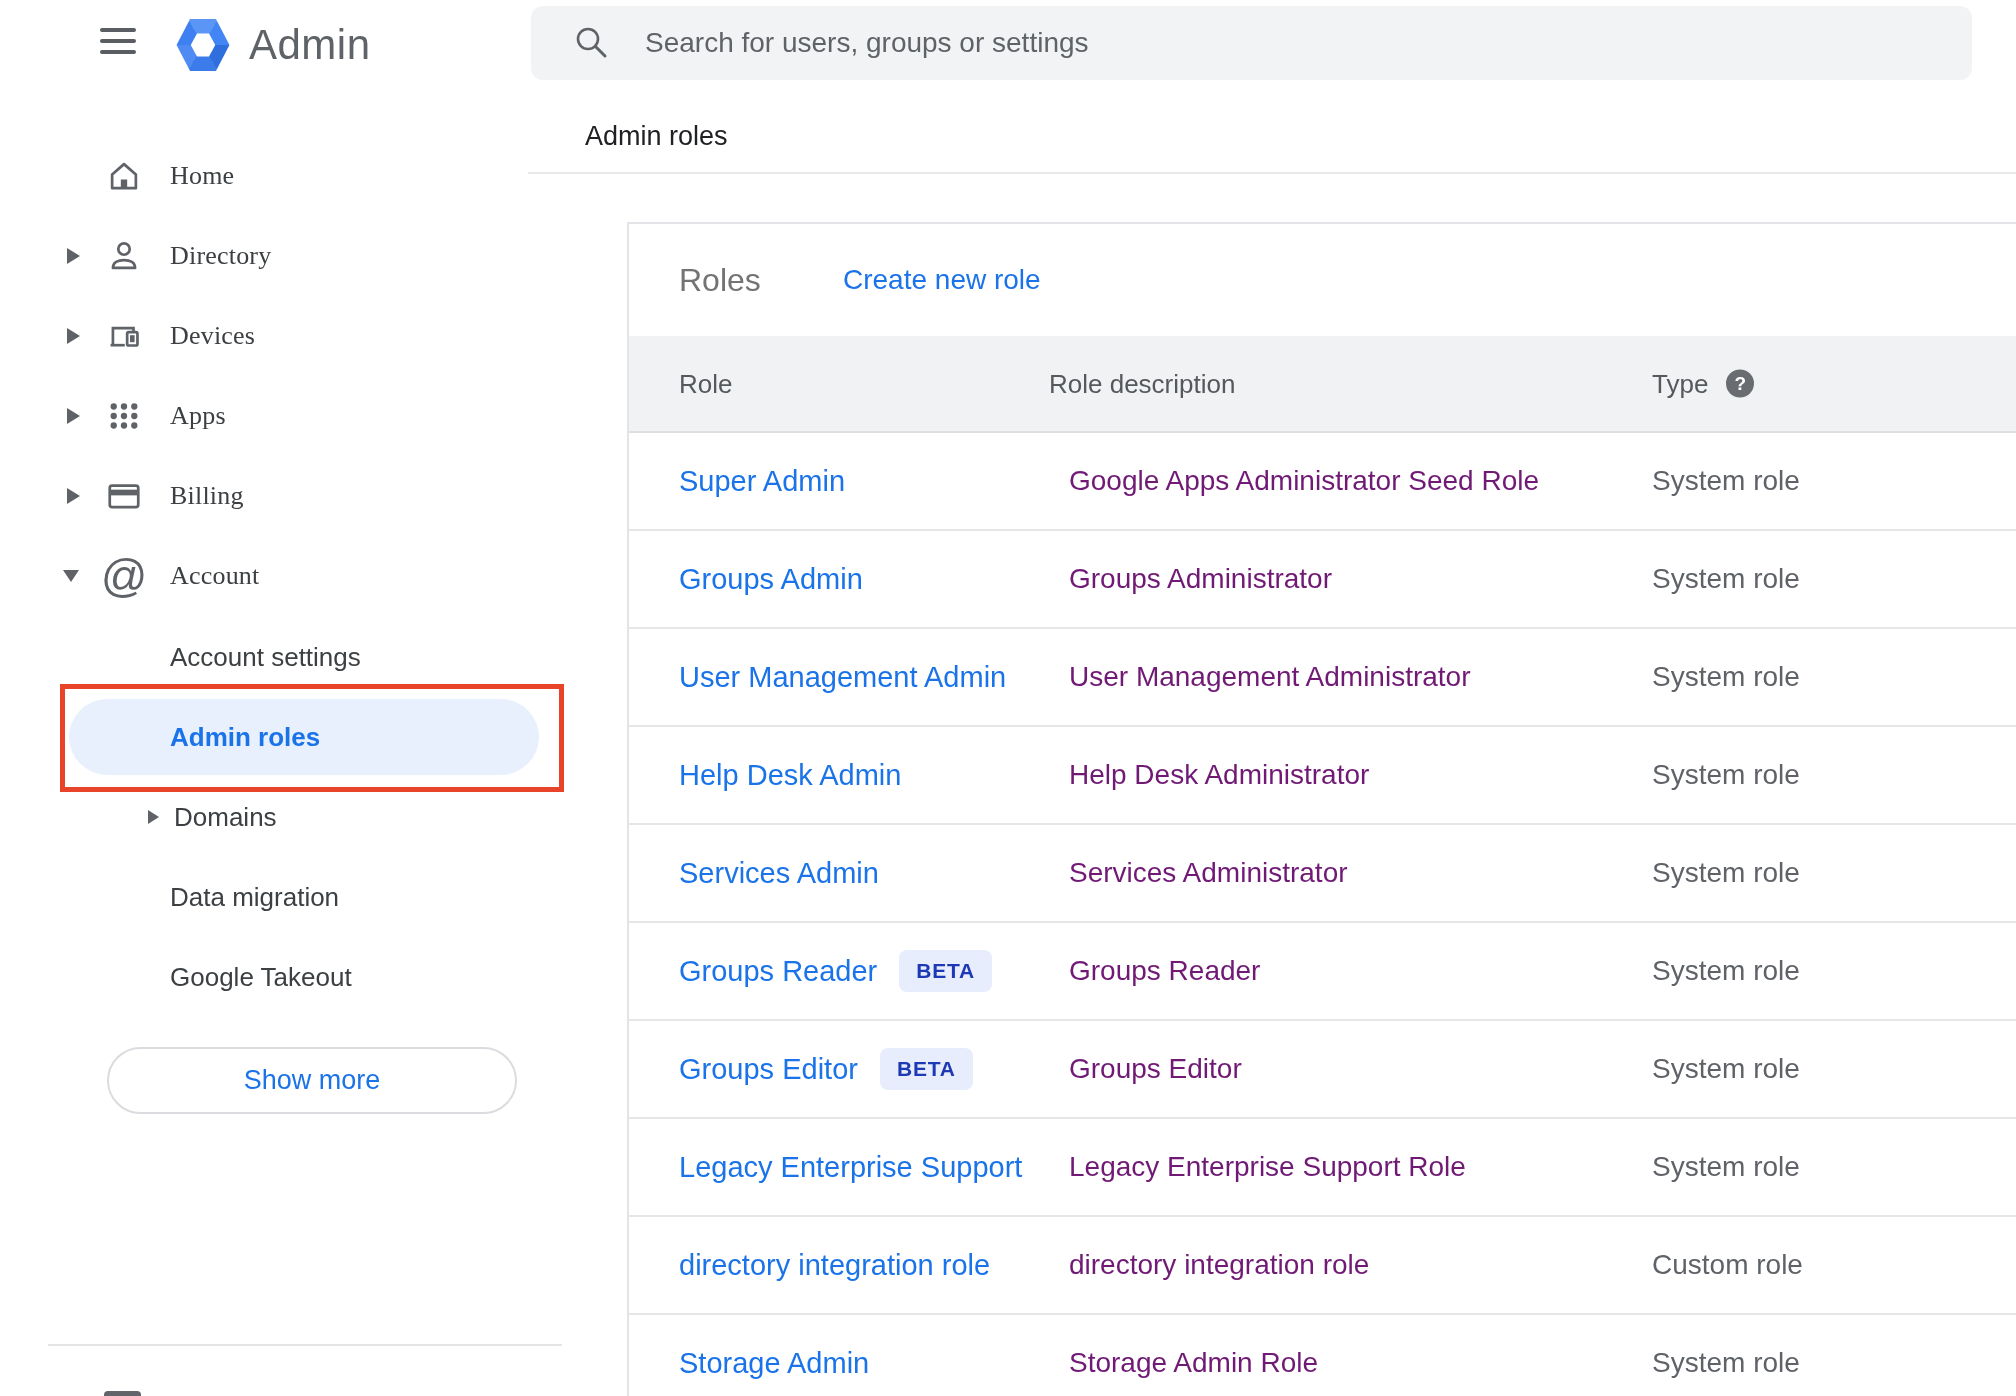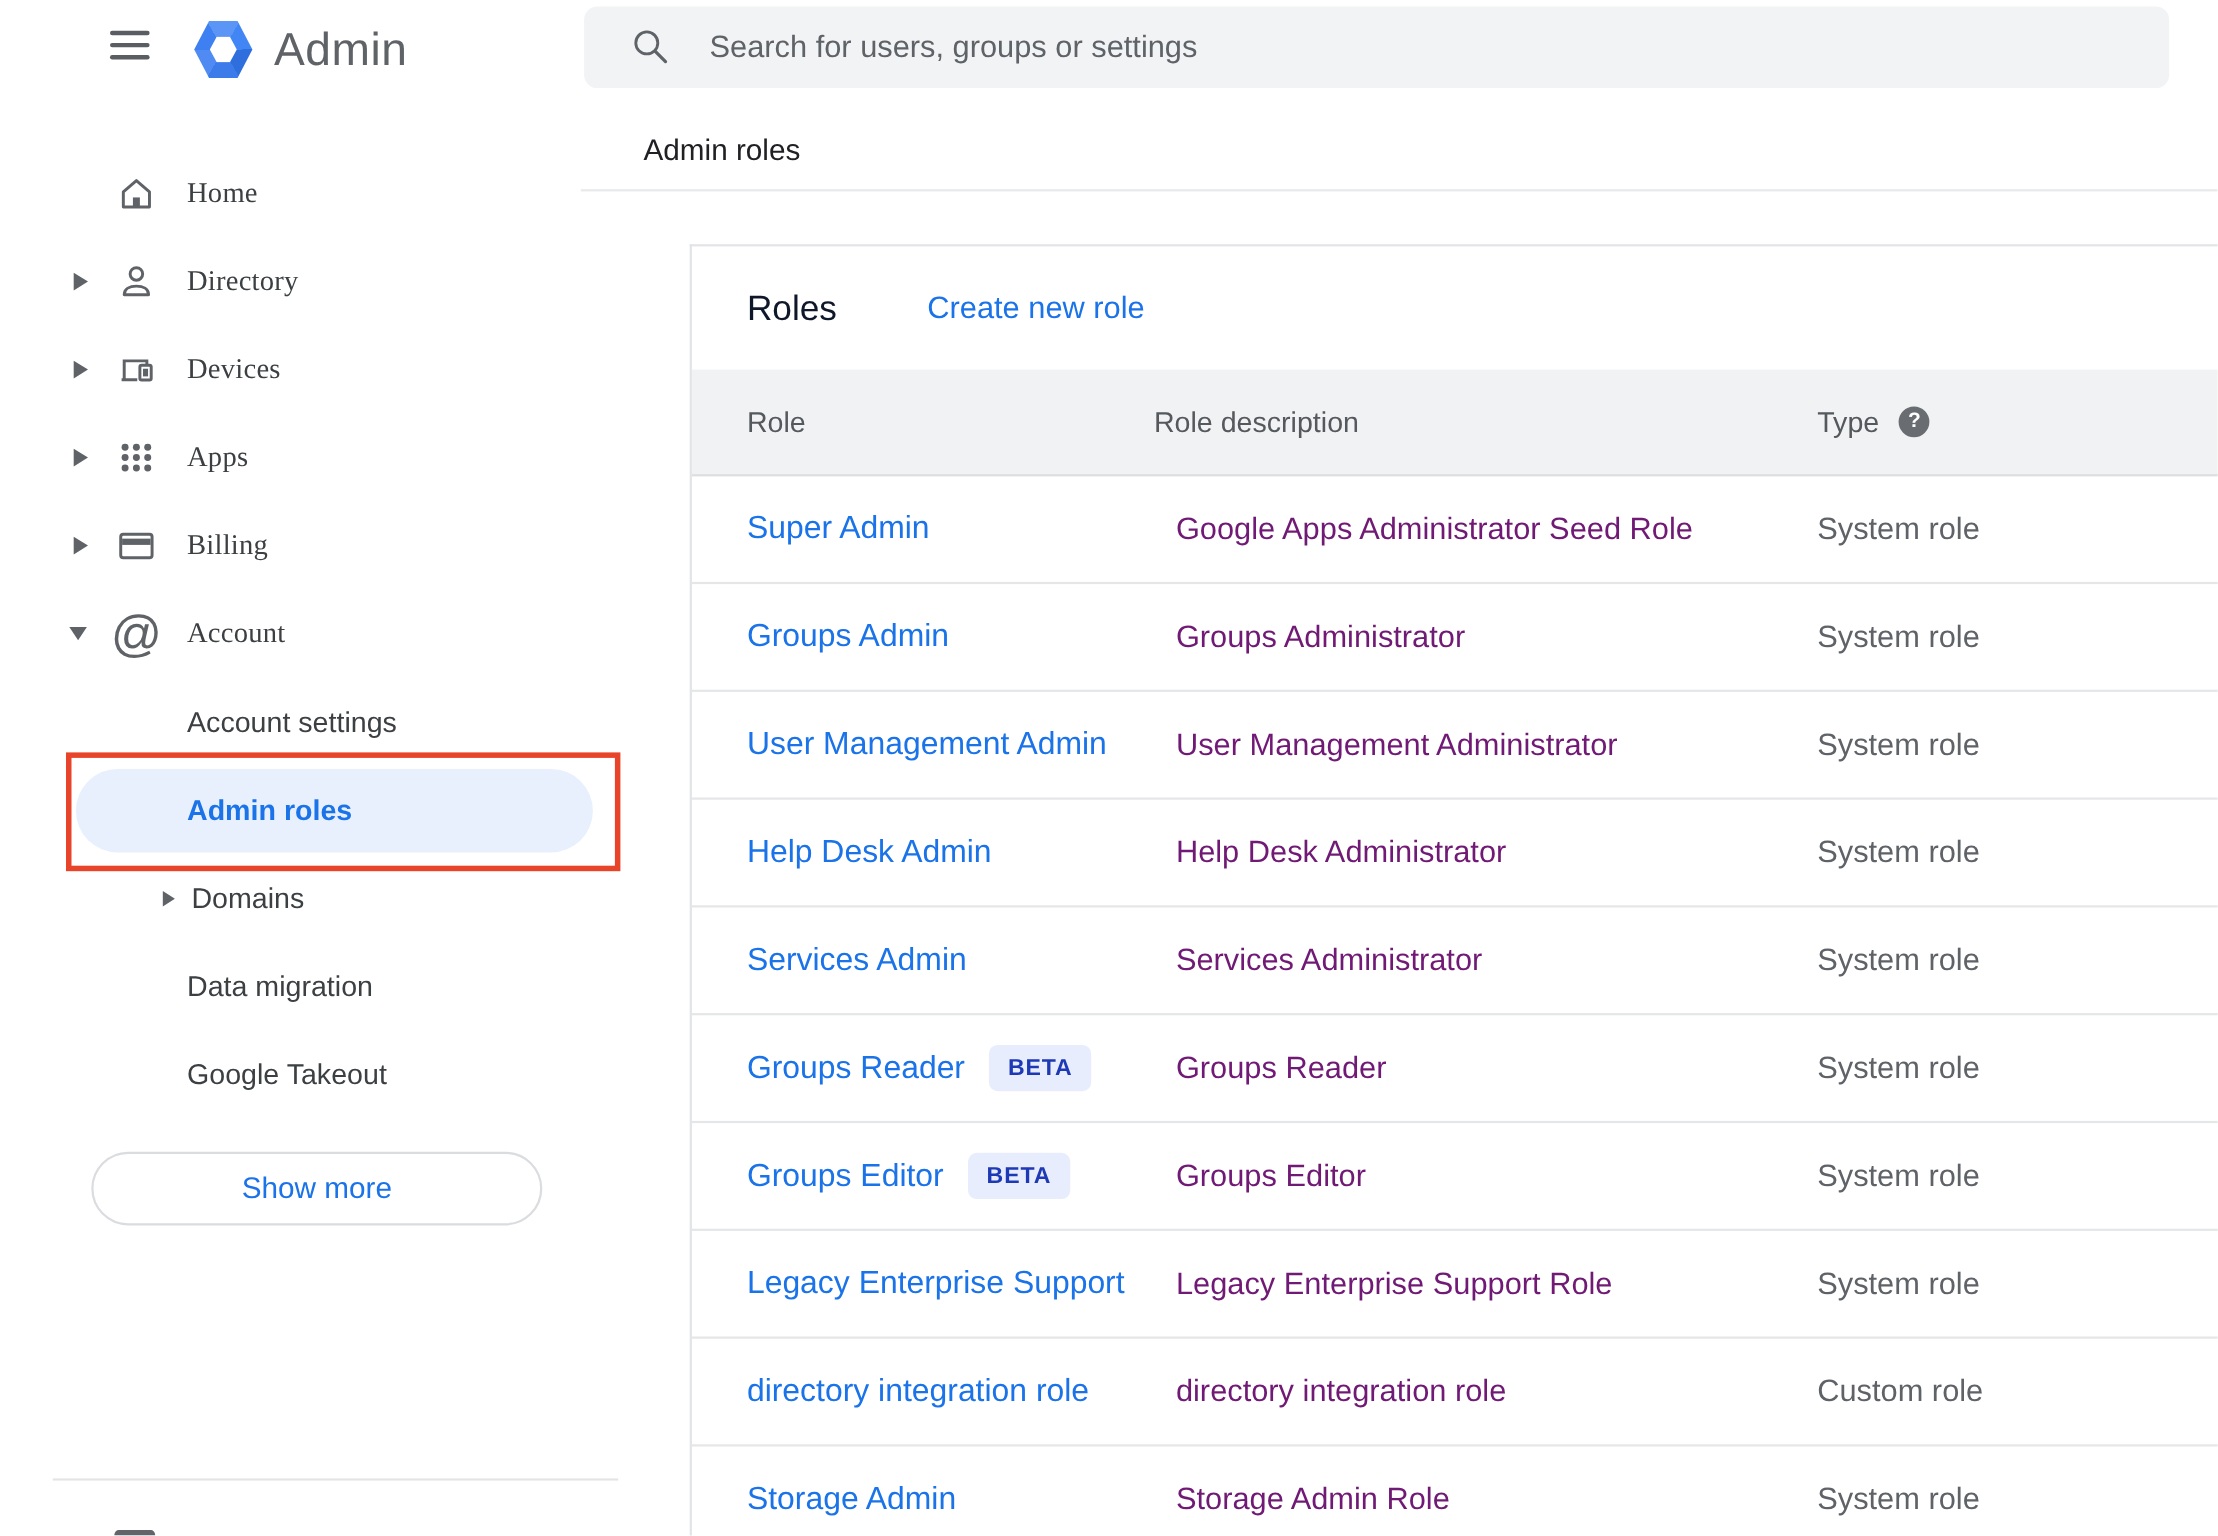"Roles" .card-title { color: #0f172a -> #737373 }
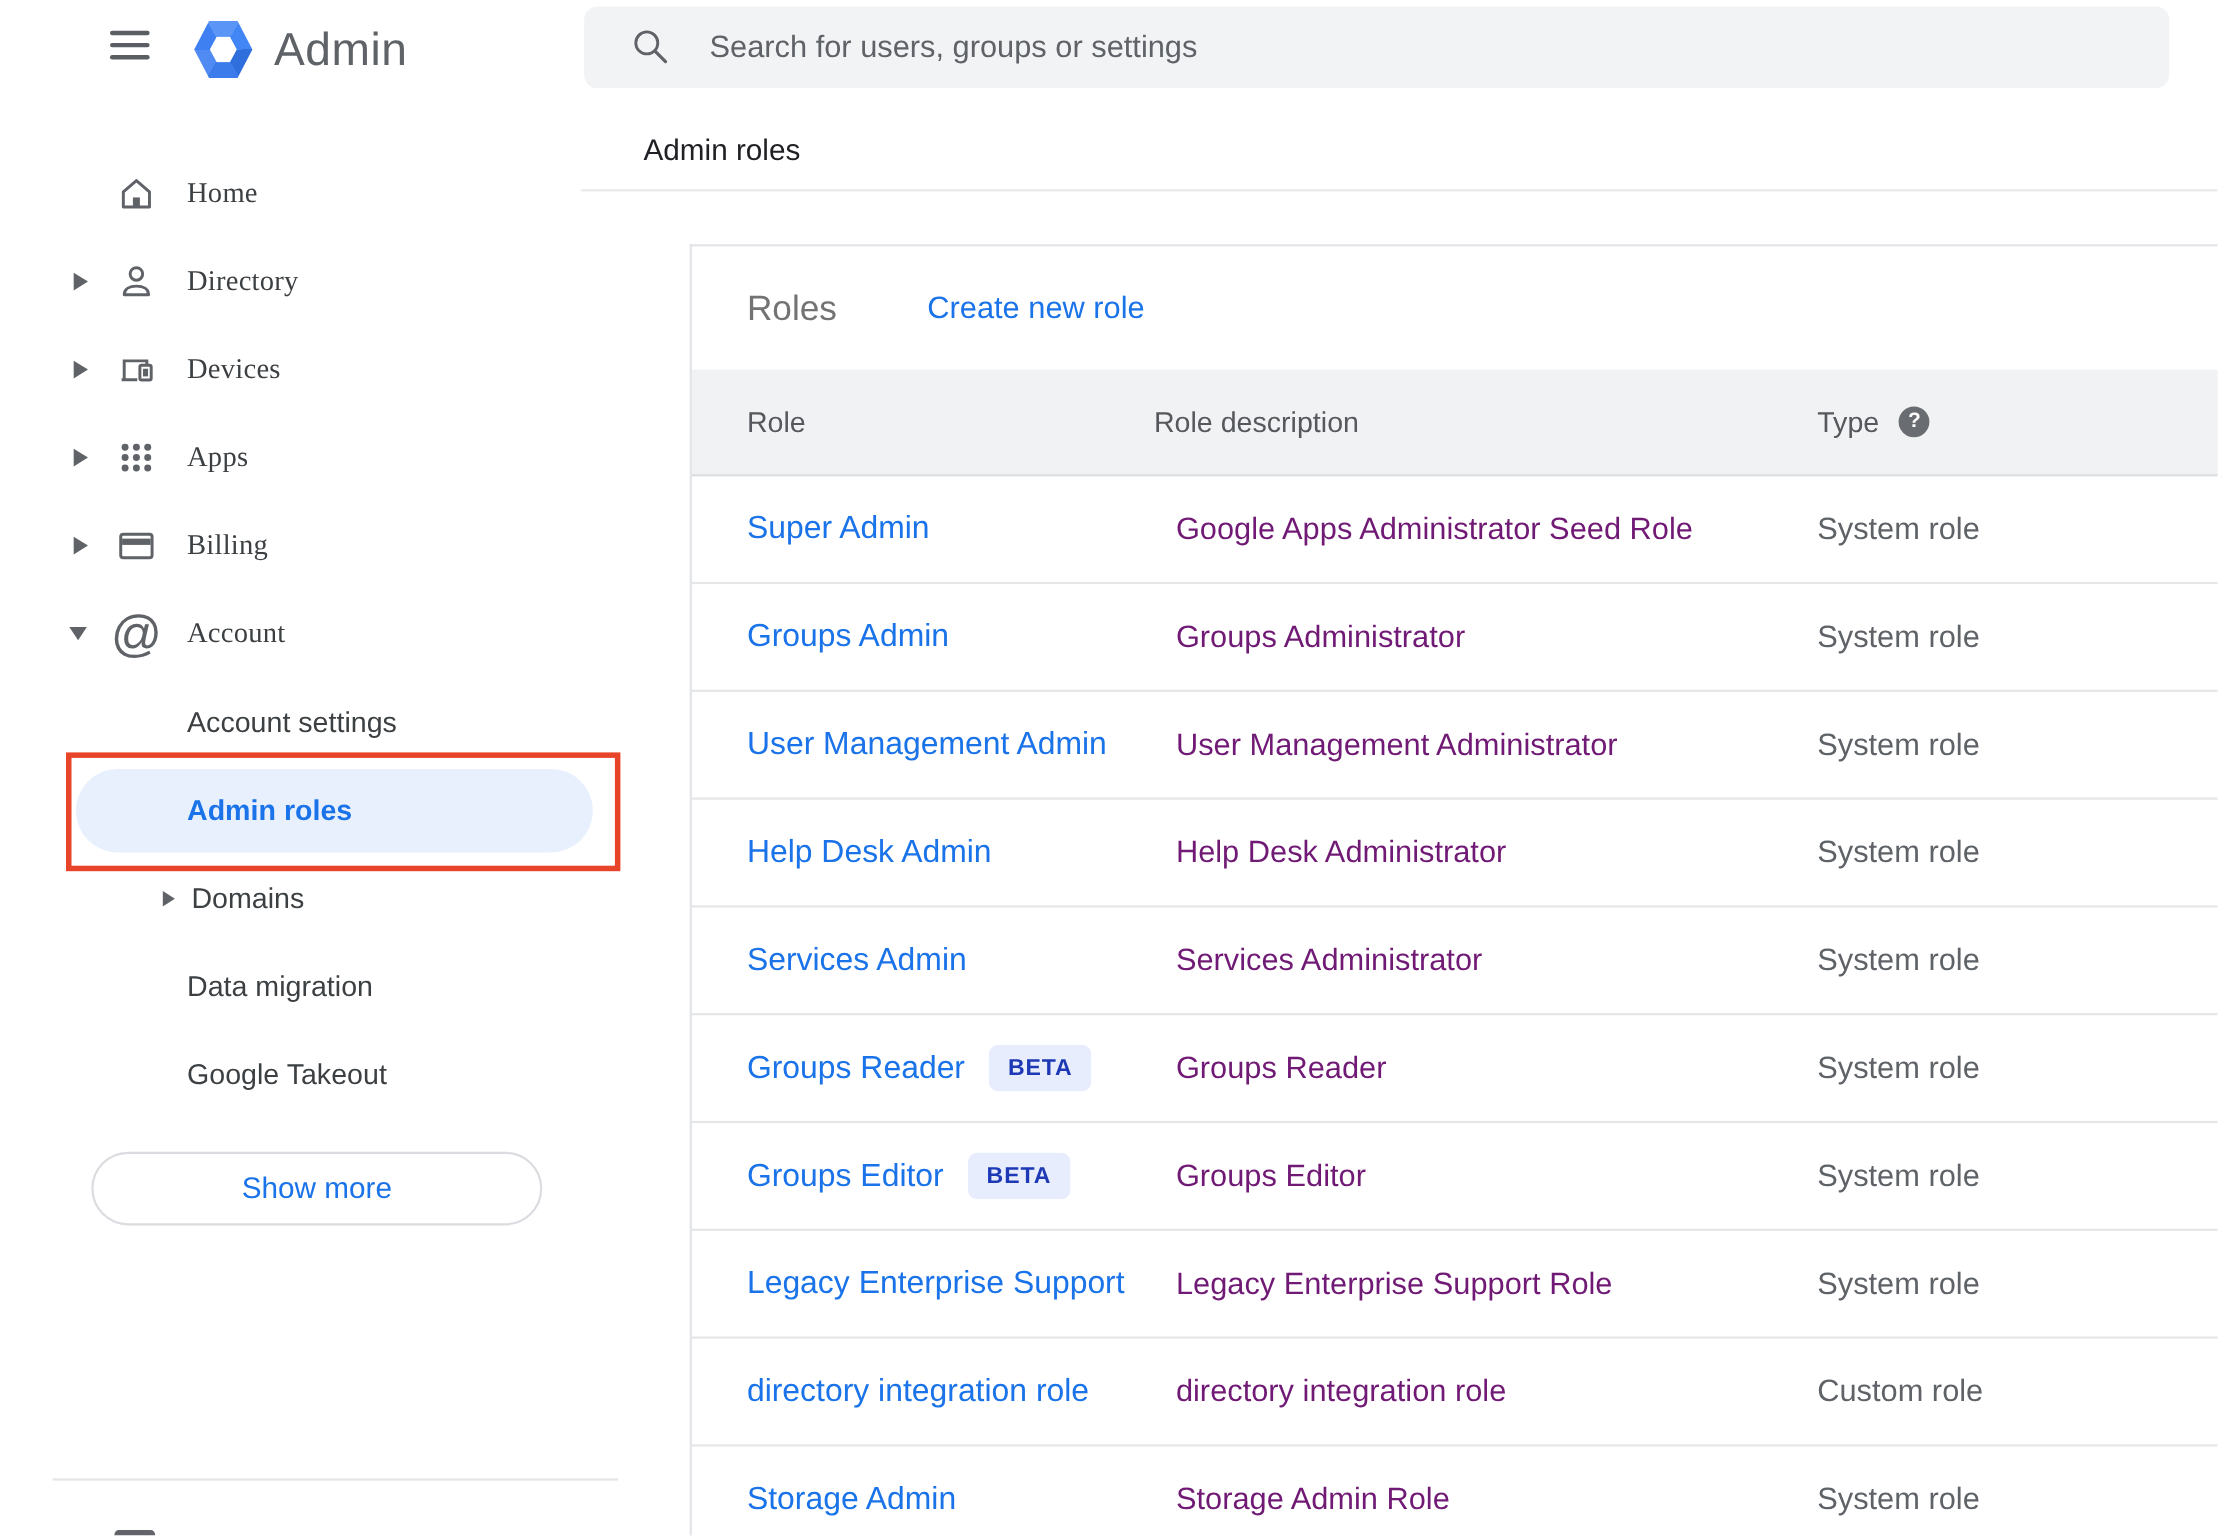"Show more" .show-more { left: 35px -> 59px }
